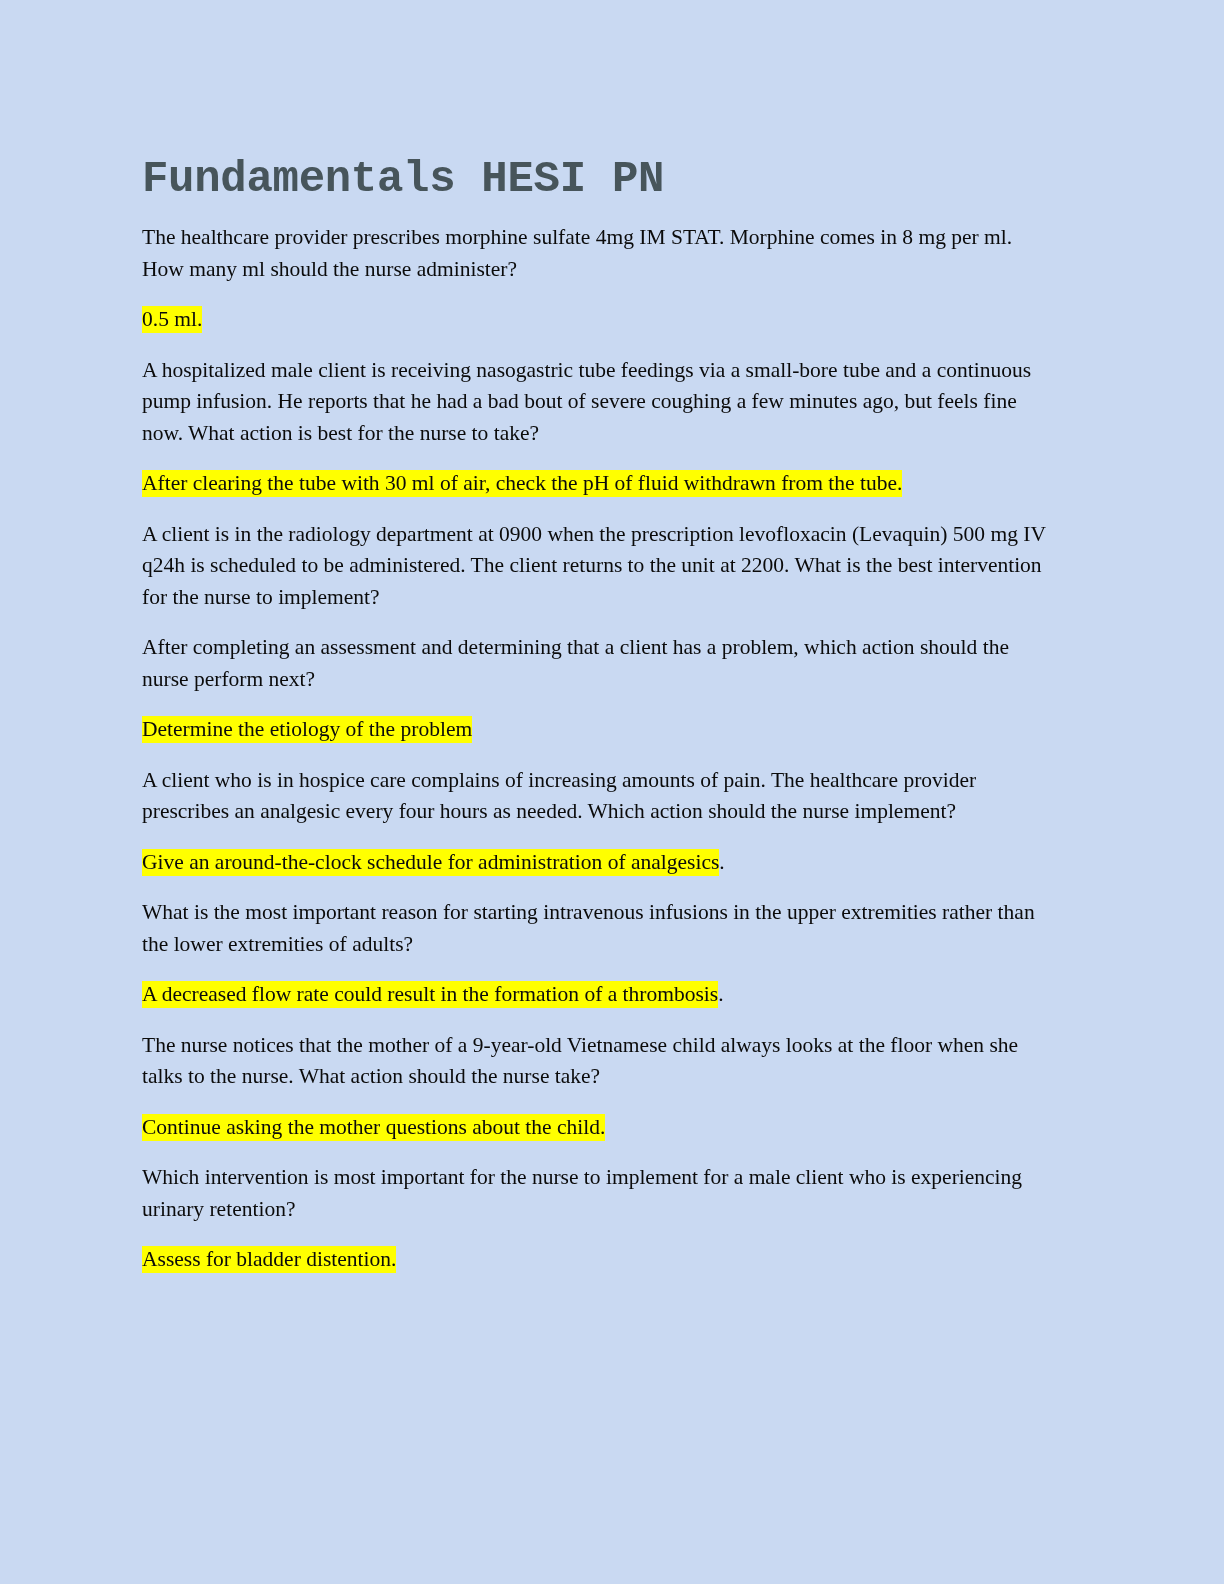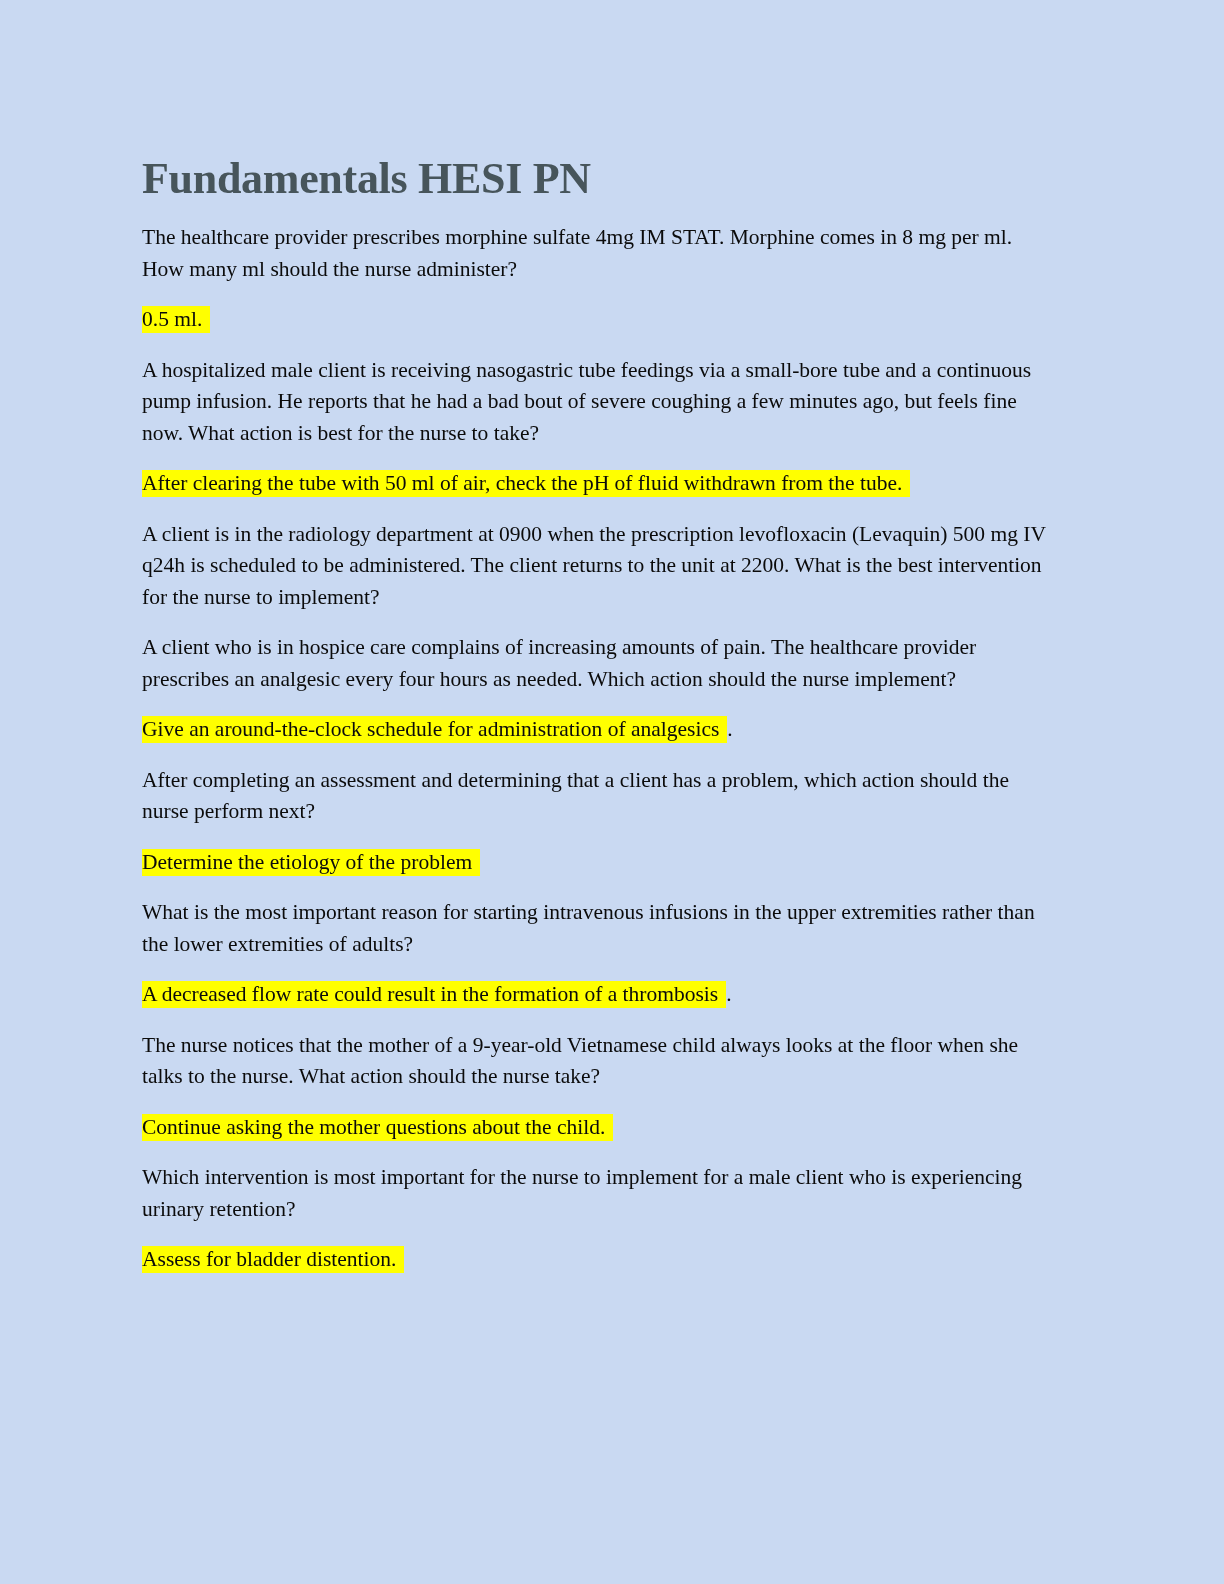"Fundamentals HESI PN" .doc-title { font-family: Liberation Serif, serif -> Liberation Mono, monospace }
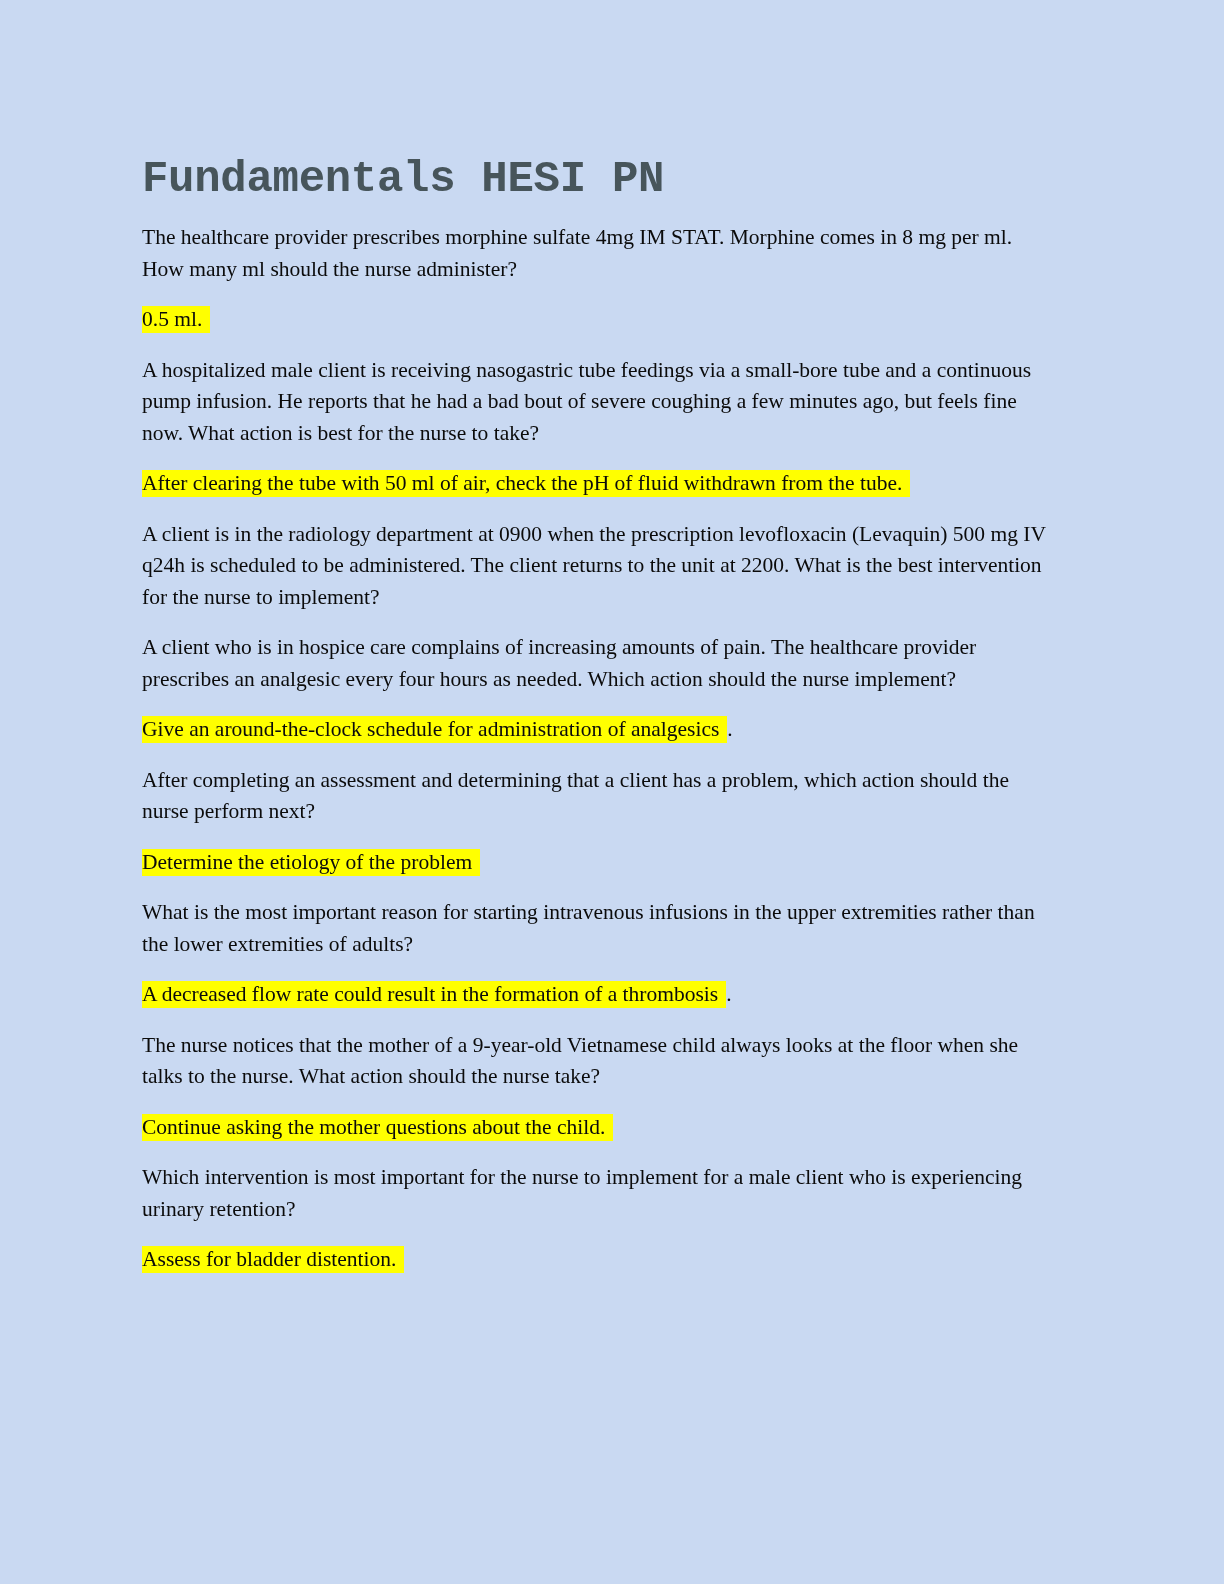"0.5 ml." .answer .hl { padding: 1px 8px 2px 0 -> 1px 0 2px 0 }
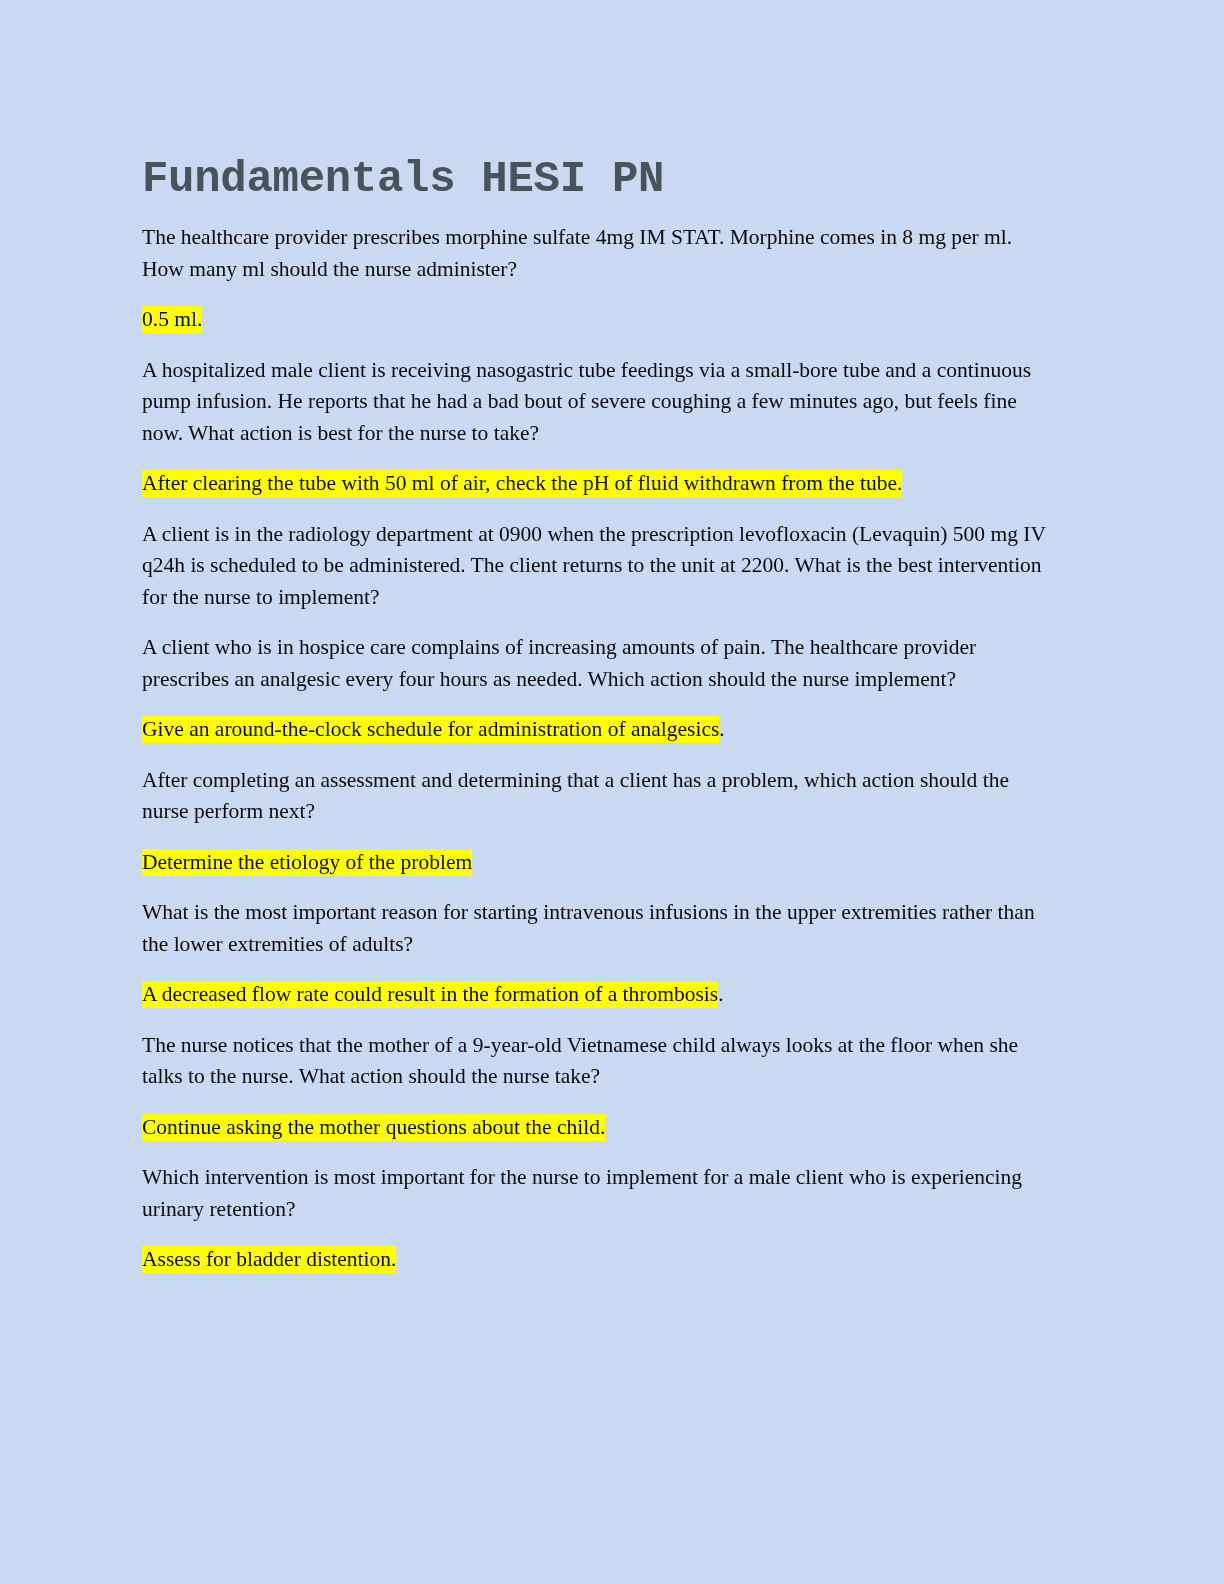"After clearing the tube with" span.hl { text: 50 -> 30 }
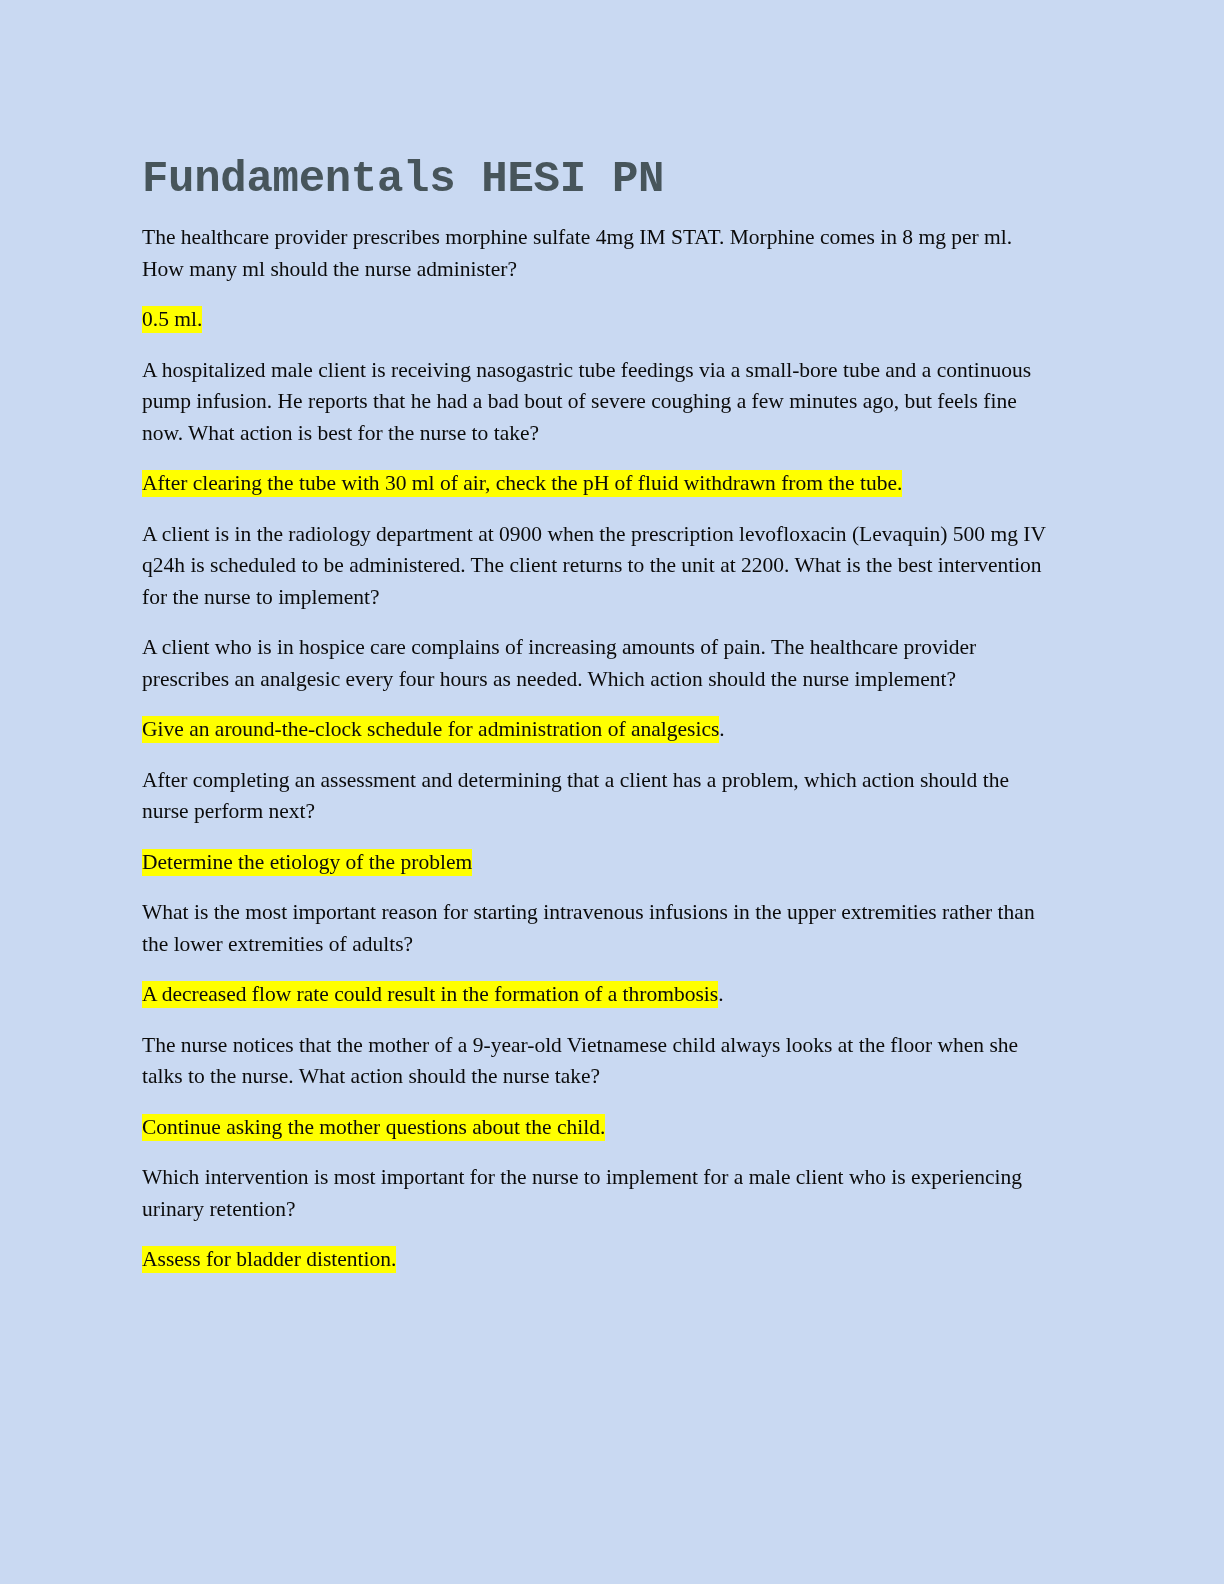"A client who is in" div.qa-block { order: before "After completing an assessment and" -> after "After completing an assessment and" }
